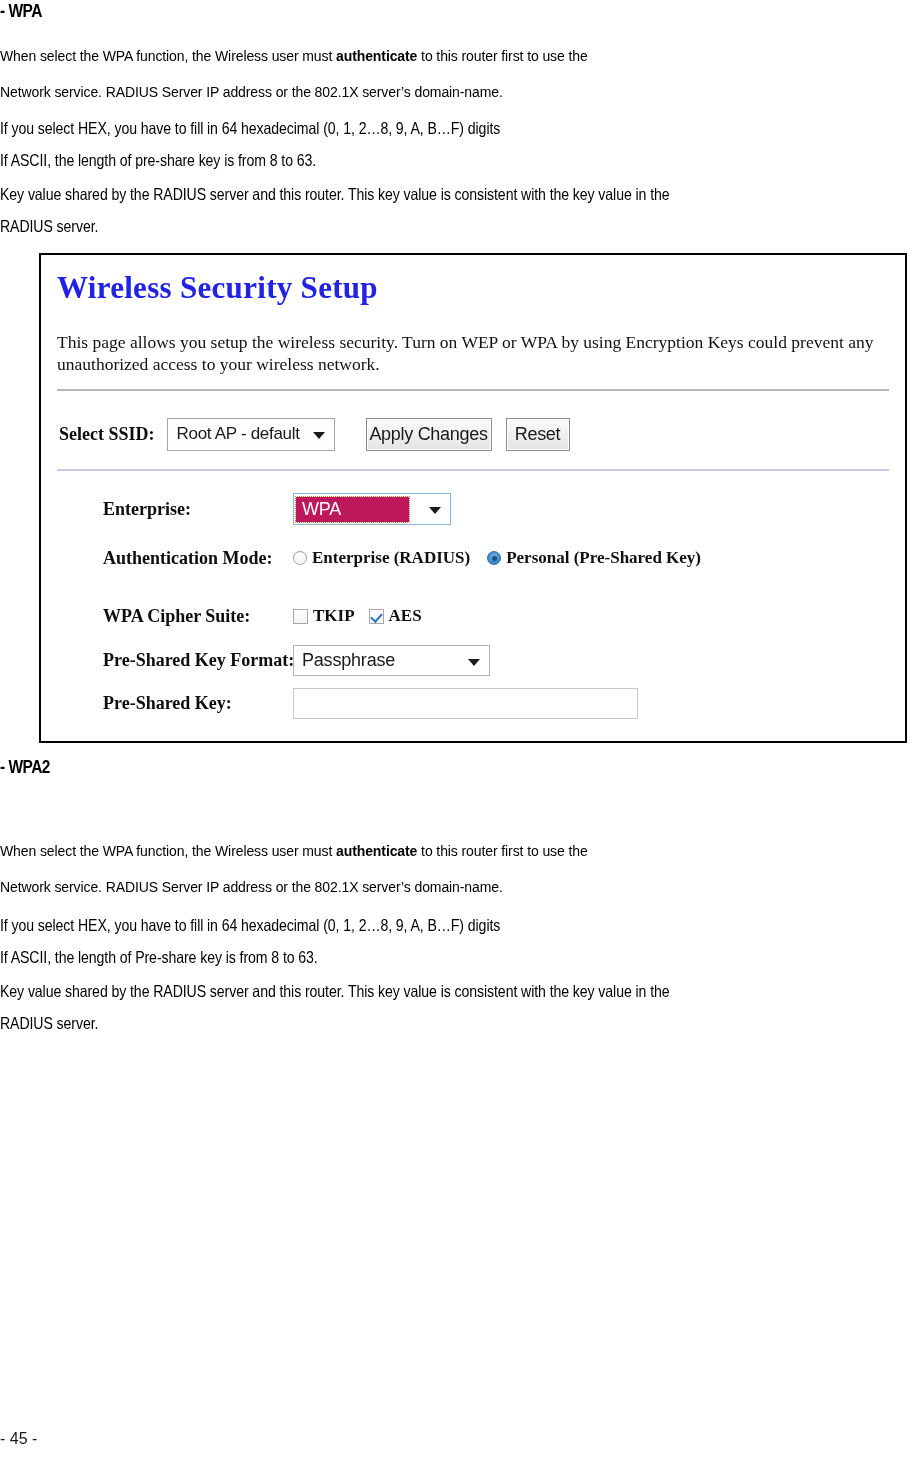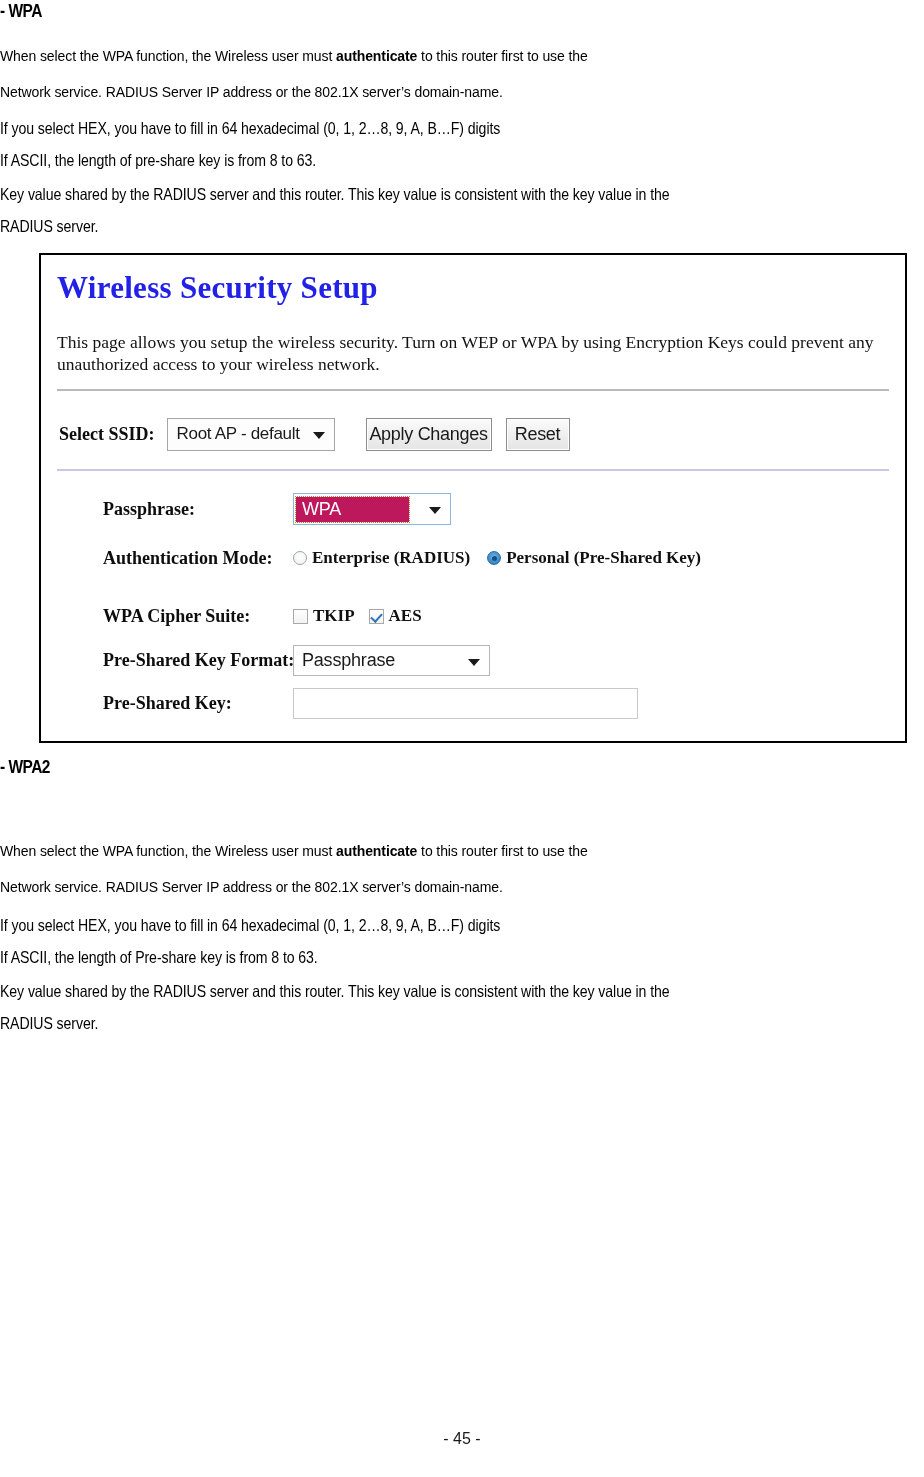"Passphrase:" div.fl { text: Passphrase -> Enterprise }
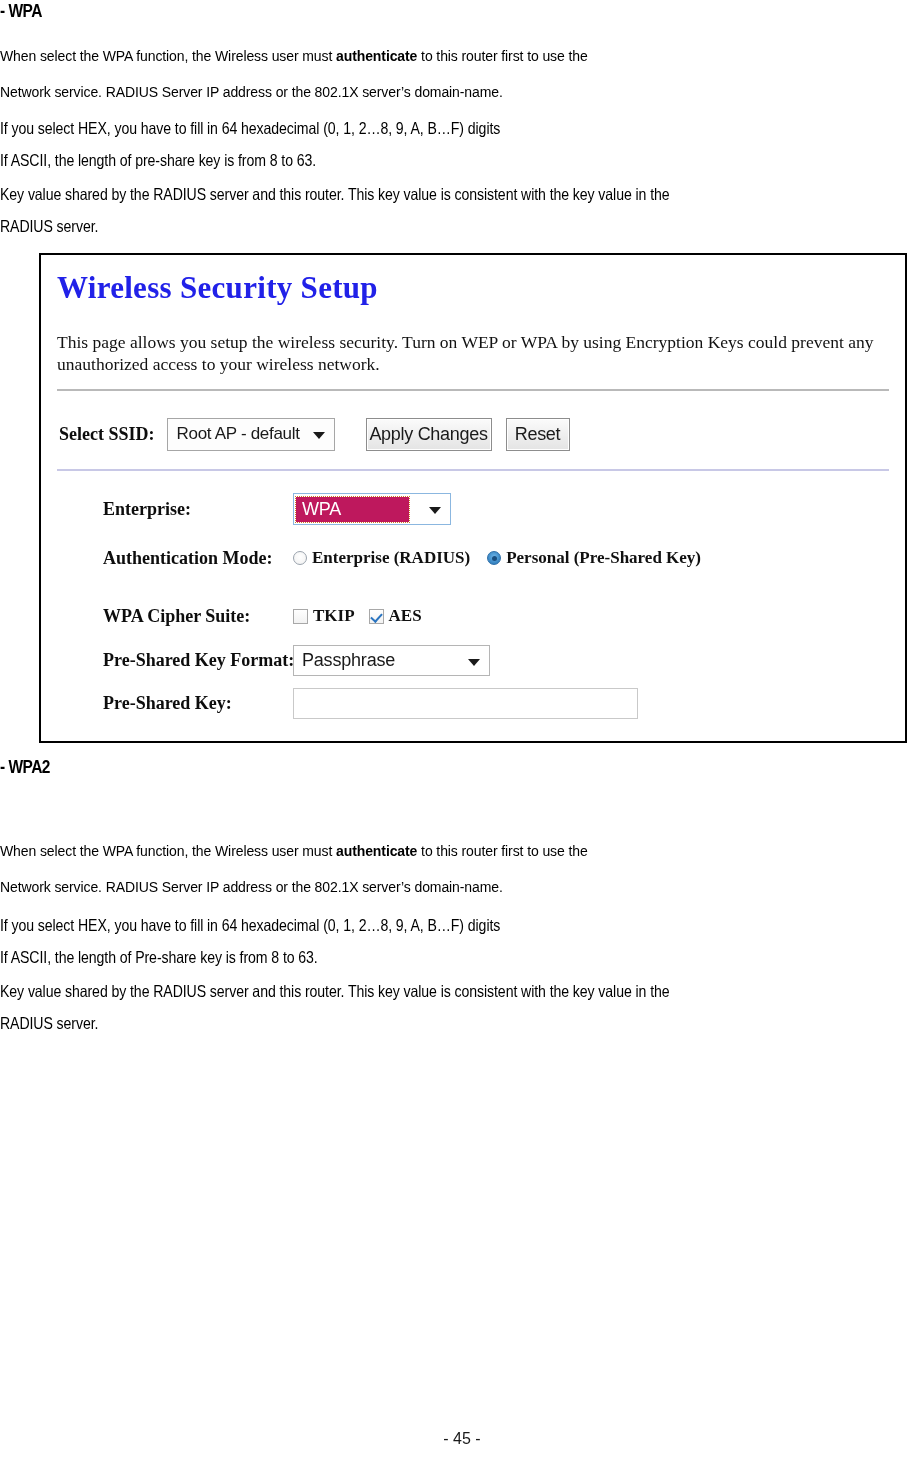"- 45 -" .page-footer { text-align: center -> none }
